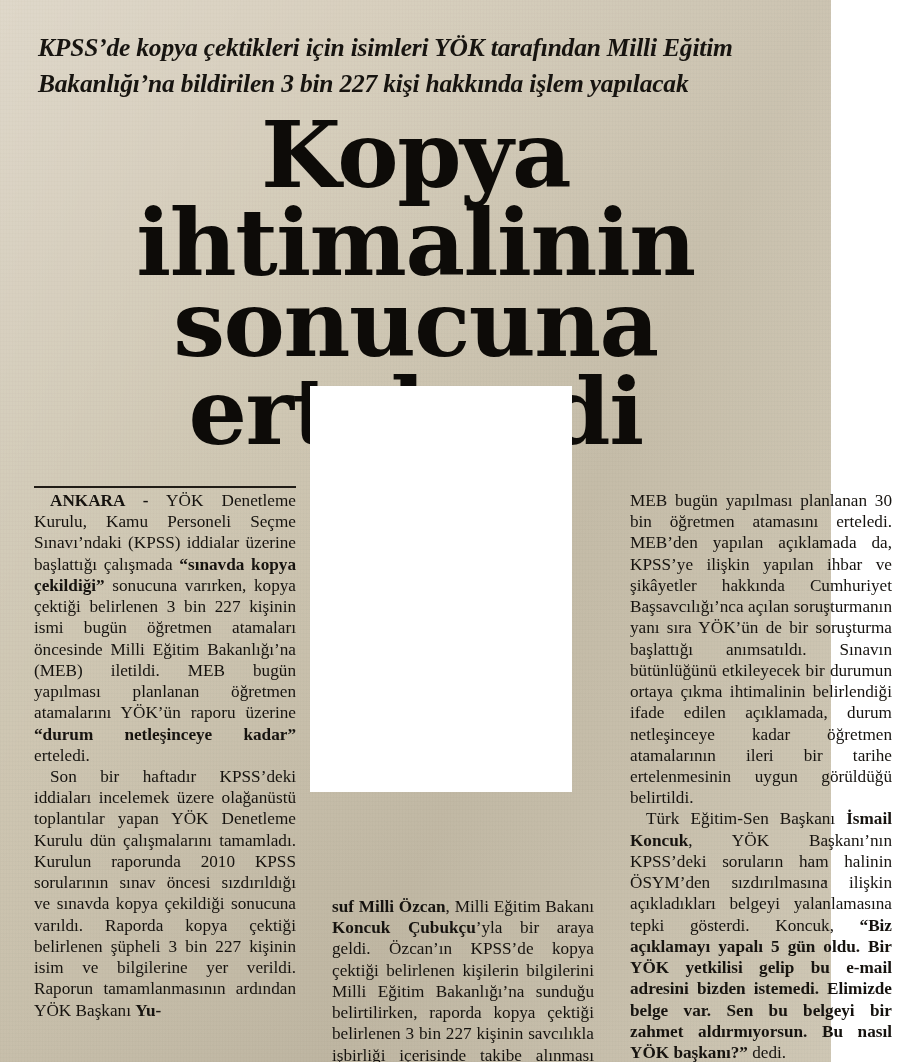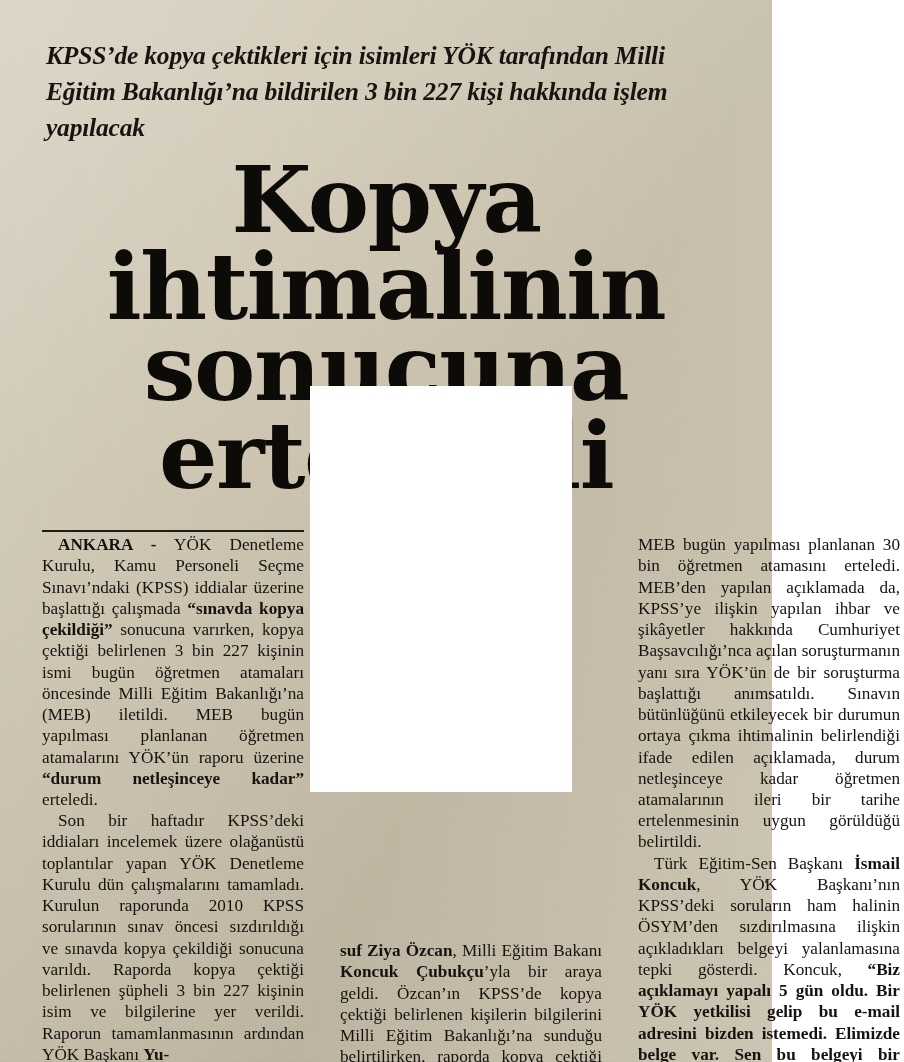"KPSS’de kopya çektikleri için isimleri" .page { padding: 16px -> 8px; width: 772px -> 831px }
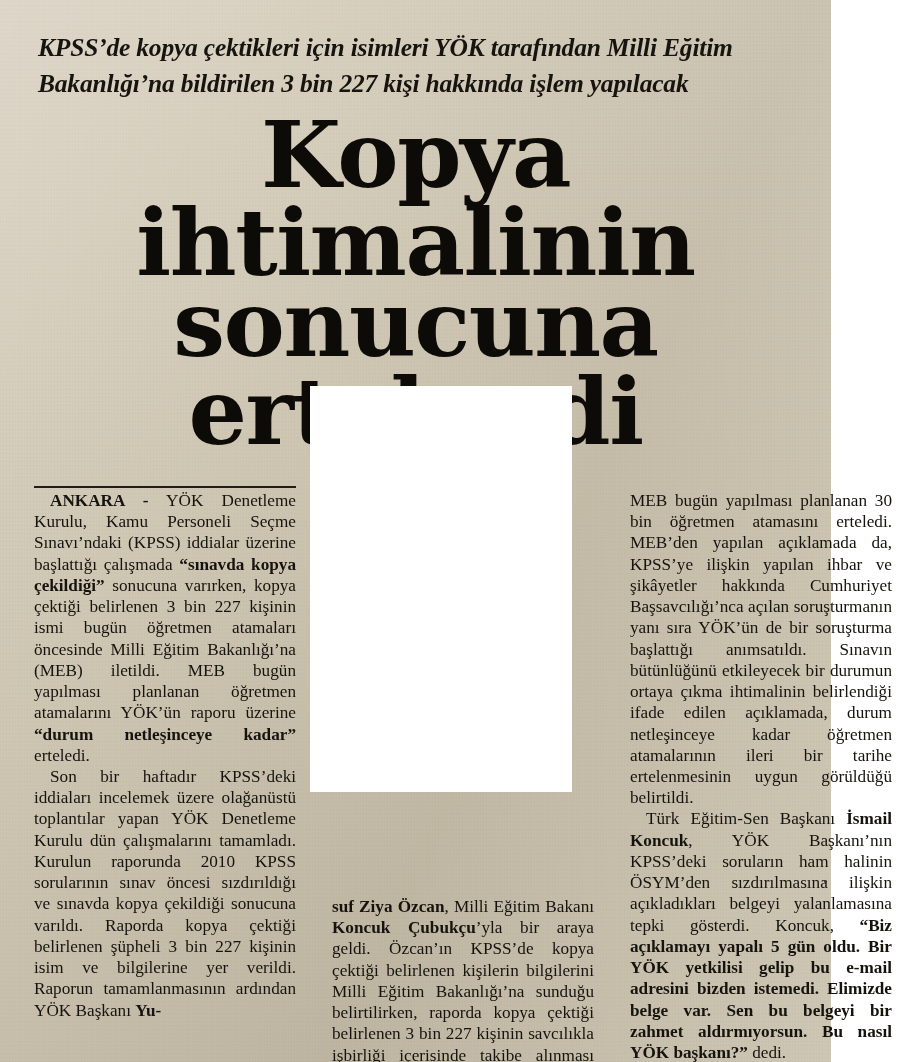"suf Ziya Özcan" b { text: Ziya -> Milli }
